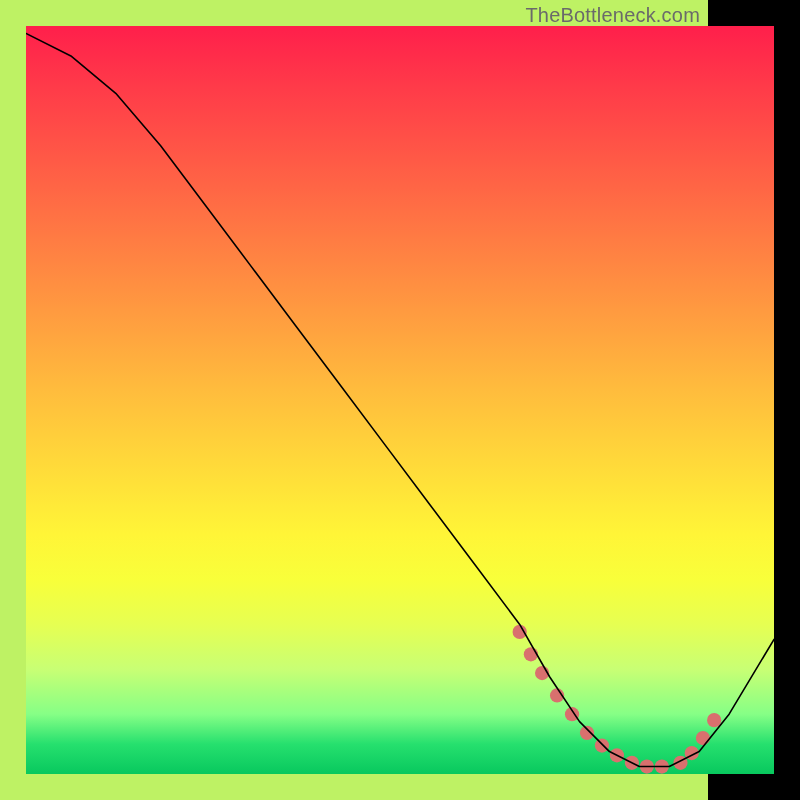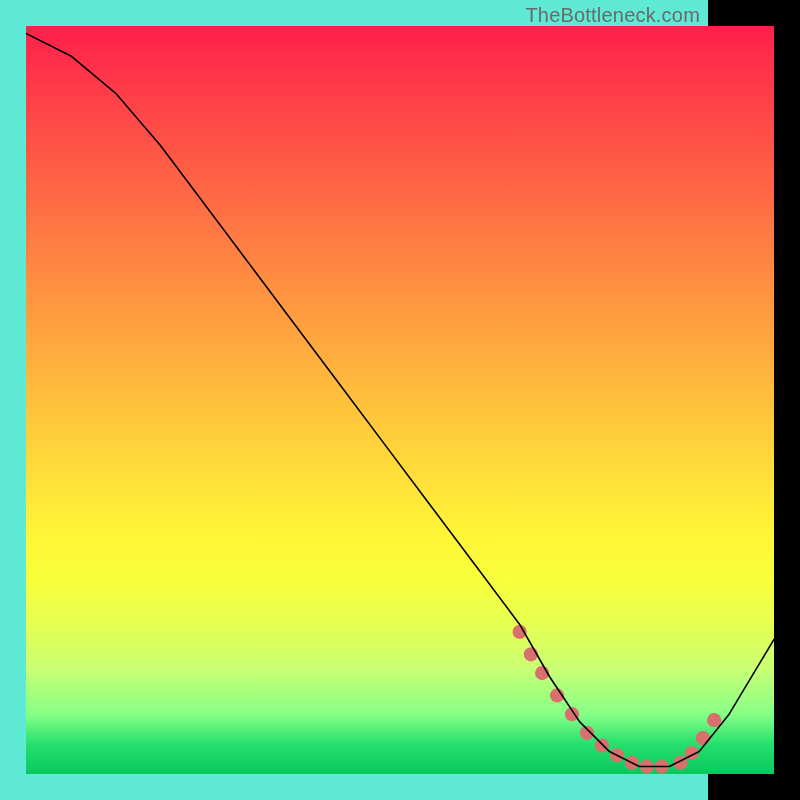"TheBottleneck.com" .stage { background: #5eead4 -> #bef264 }
